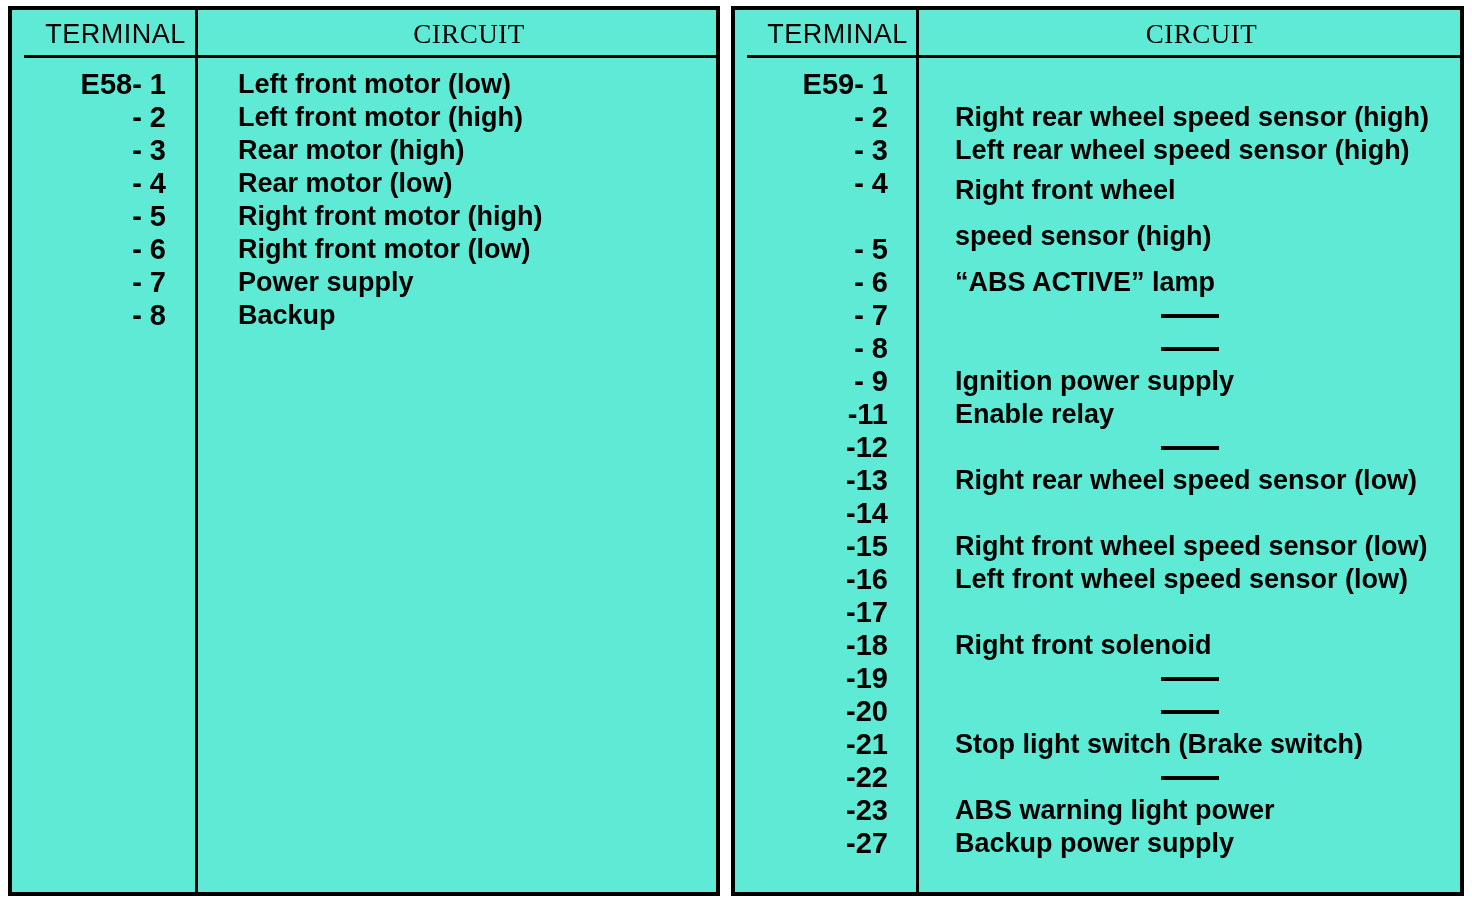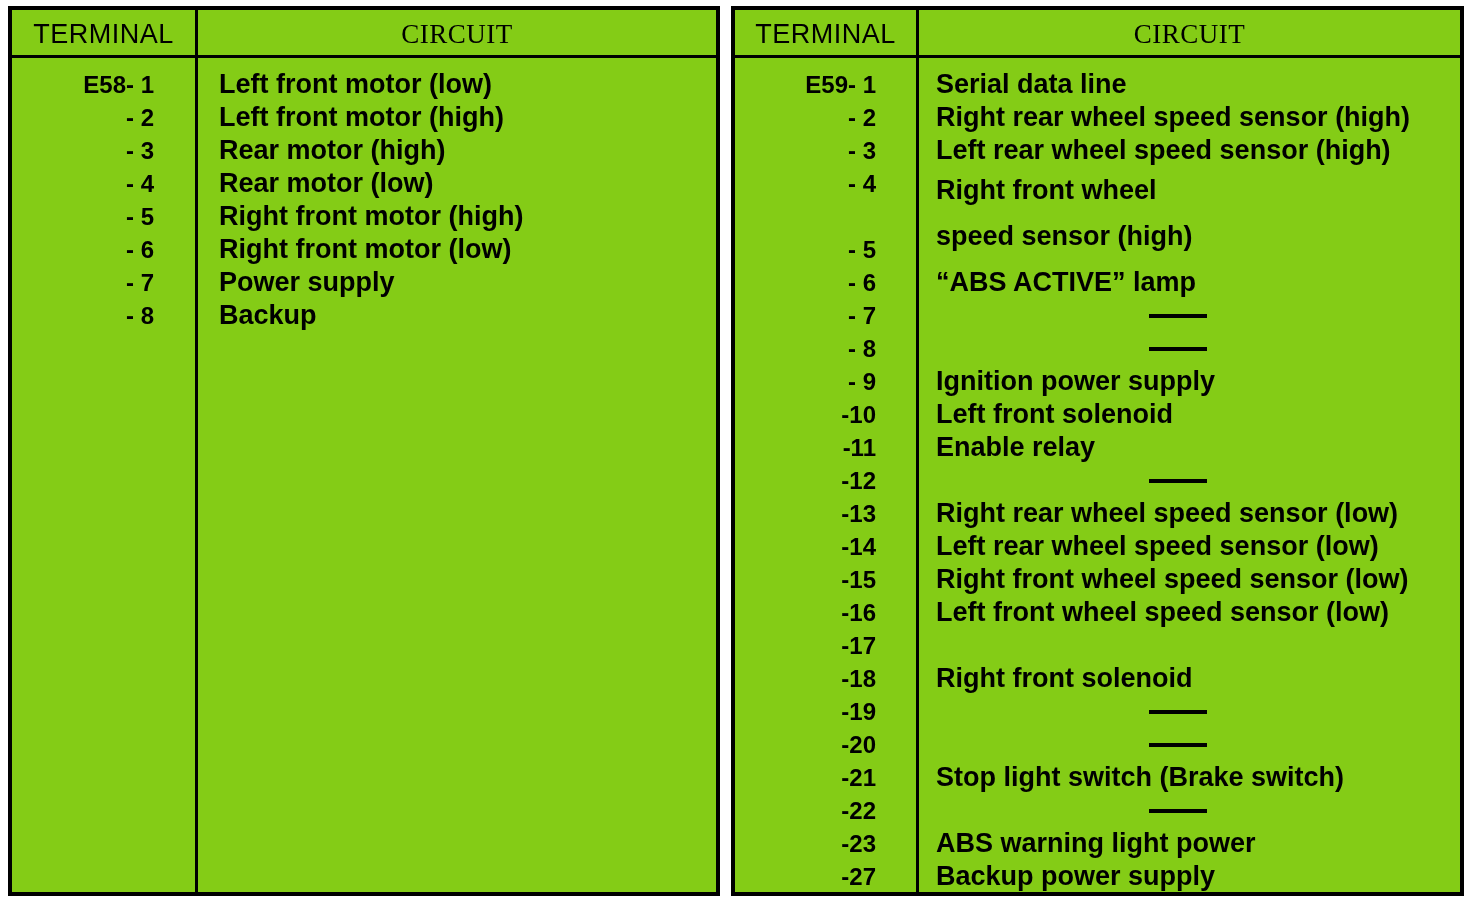"TERMINAL" .tbl { background: #84cc16 -> #5eead4; padding-left: none -> 12px }
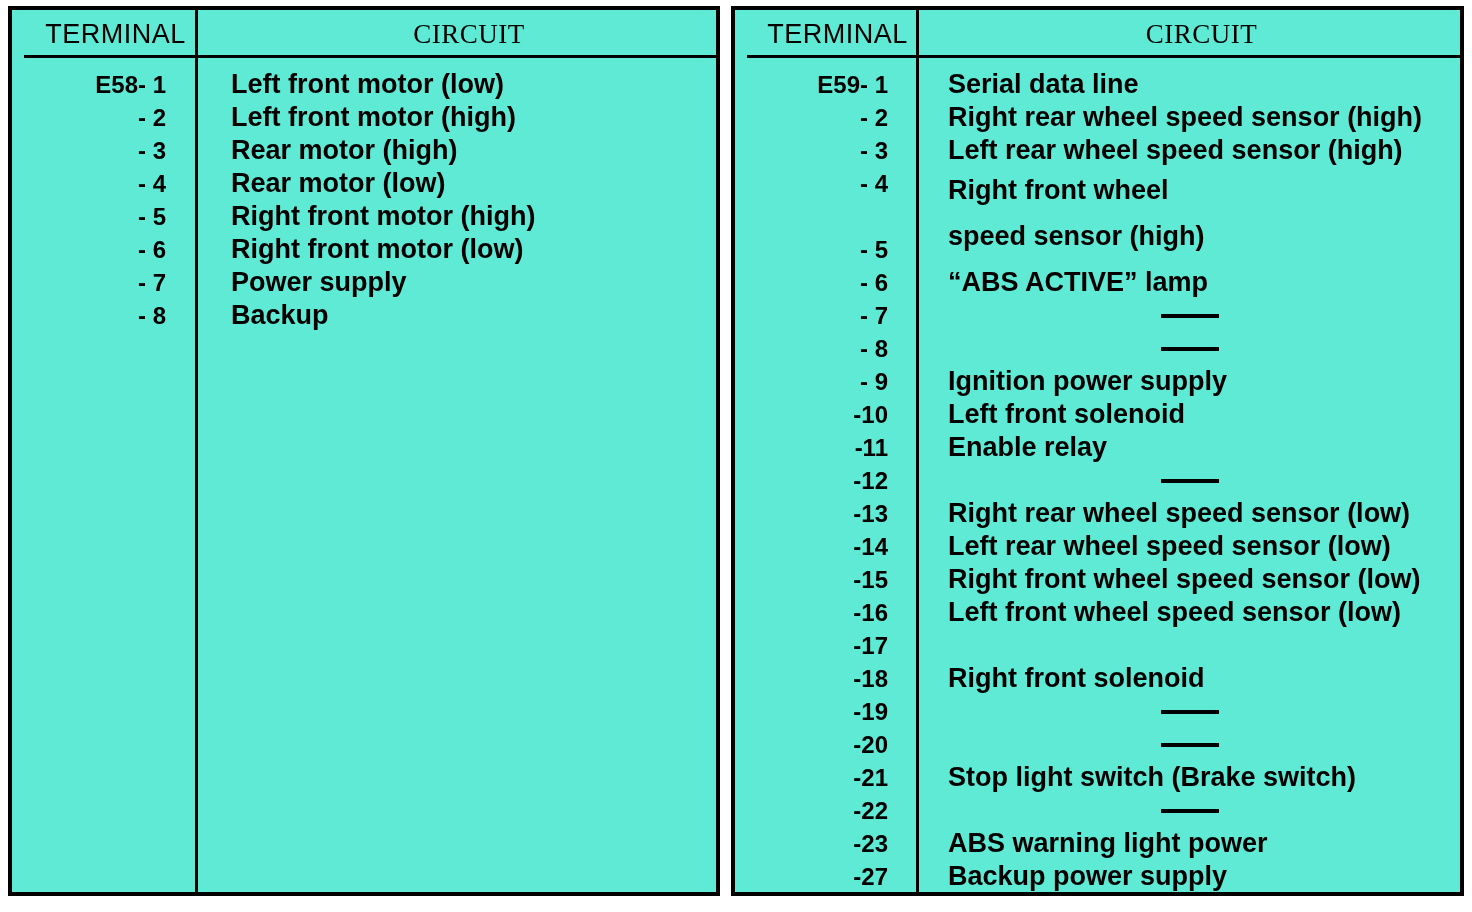"E58- 1" .cell-term { font-size: 24px -> 29px }
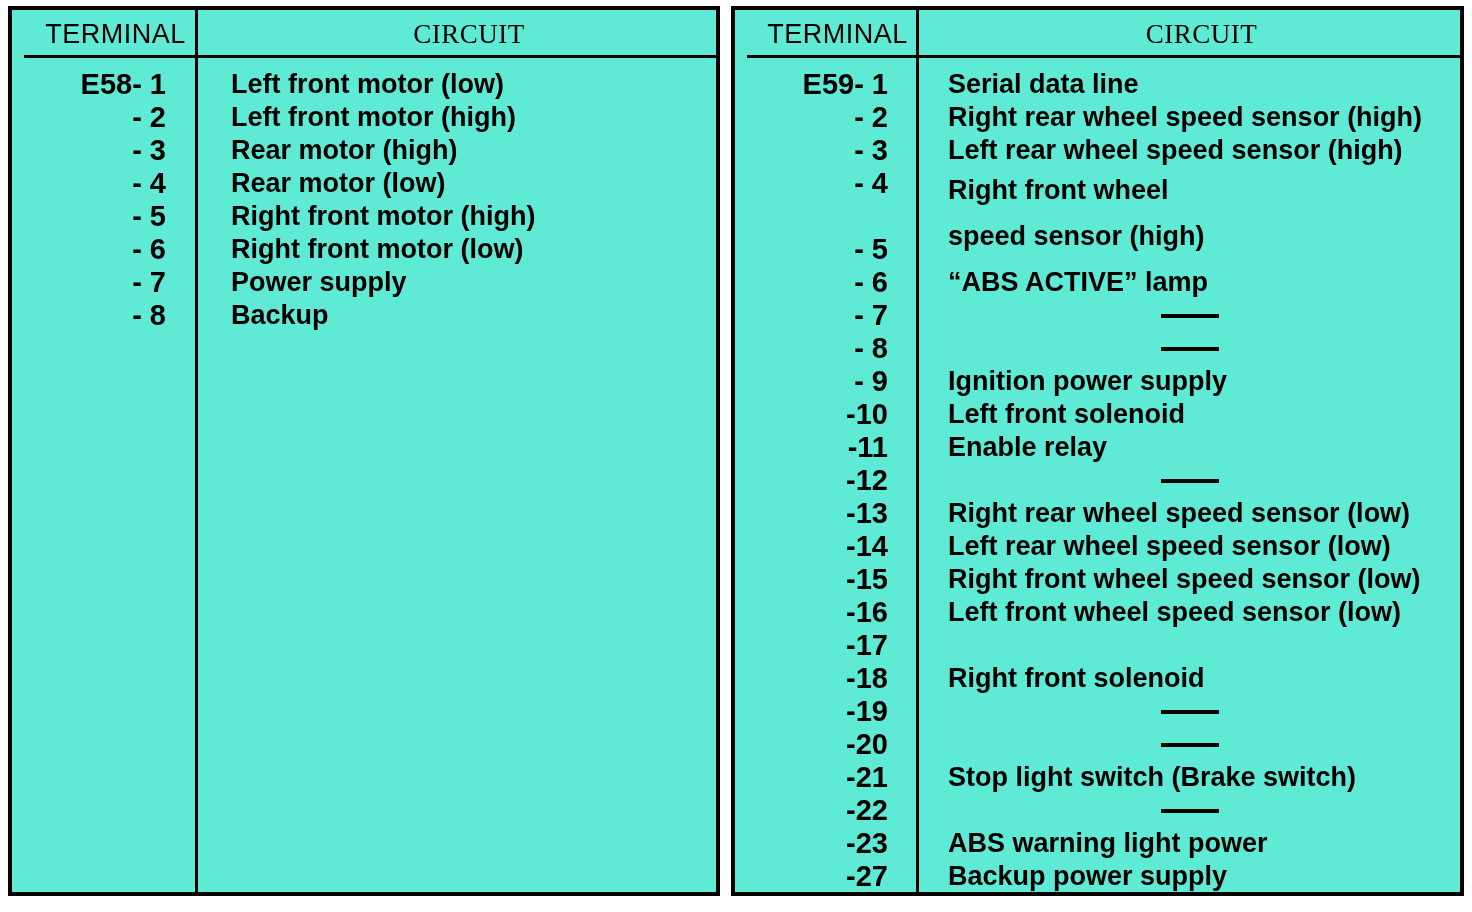"Left front motor (low)" .cell-circ { margin-left: none -> 7px }
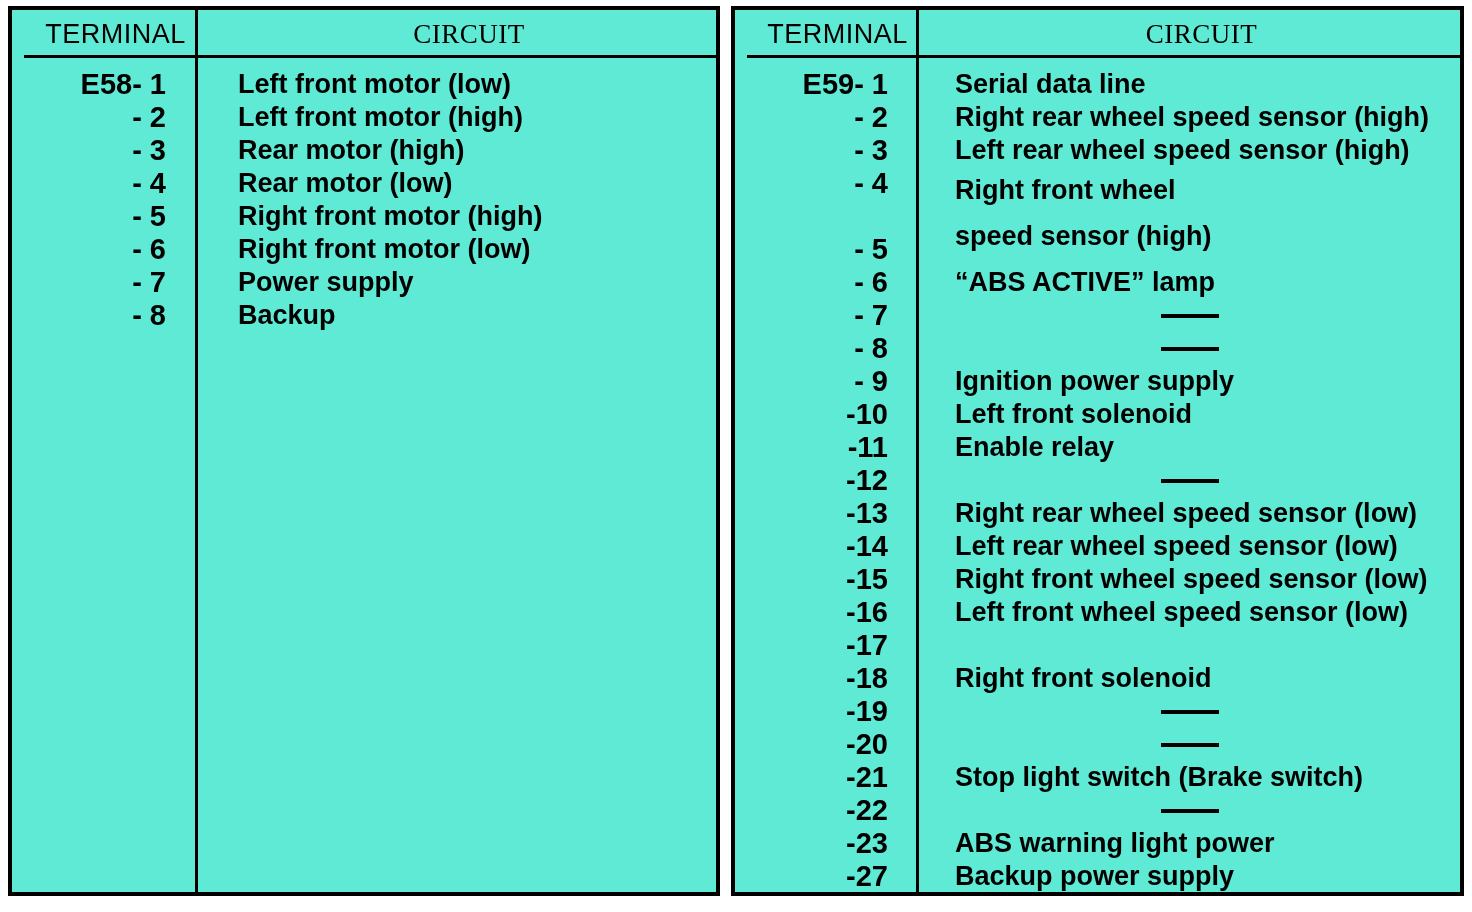"Serial data line" div.cell-circ { html: <div>Serial data line</div> -> none }
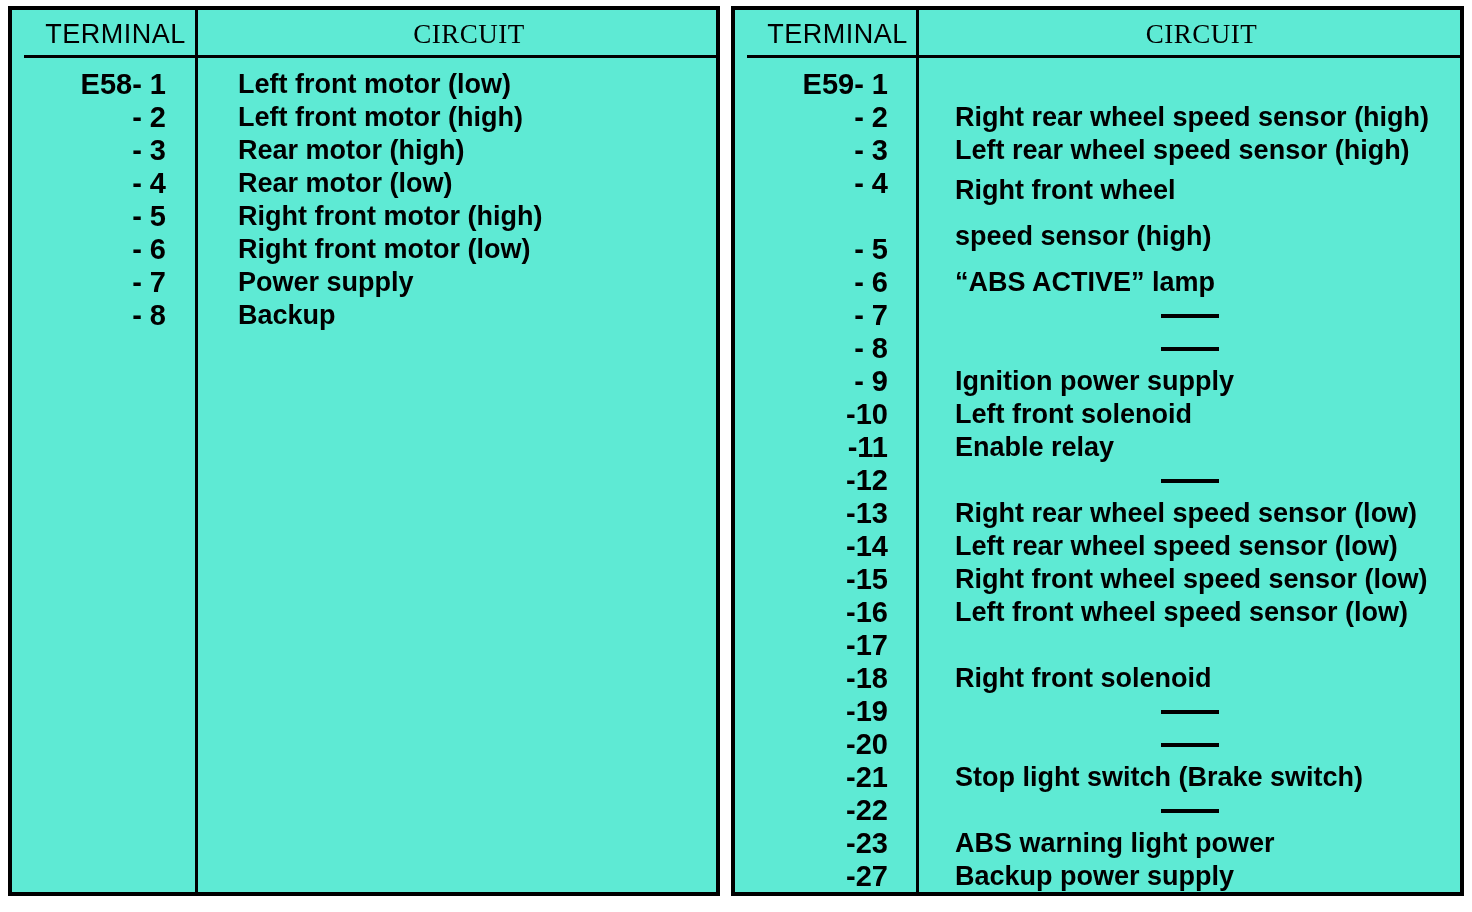"-10" div.row { html: <div> <div>-10</div> <div>Left front solenoid</div> </div> -> none }
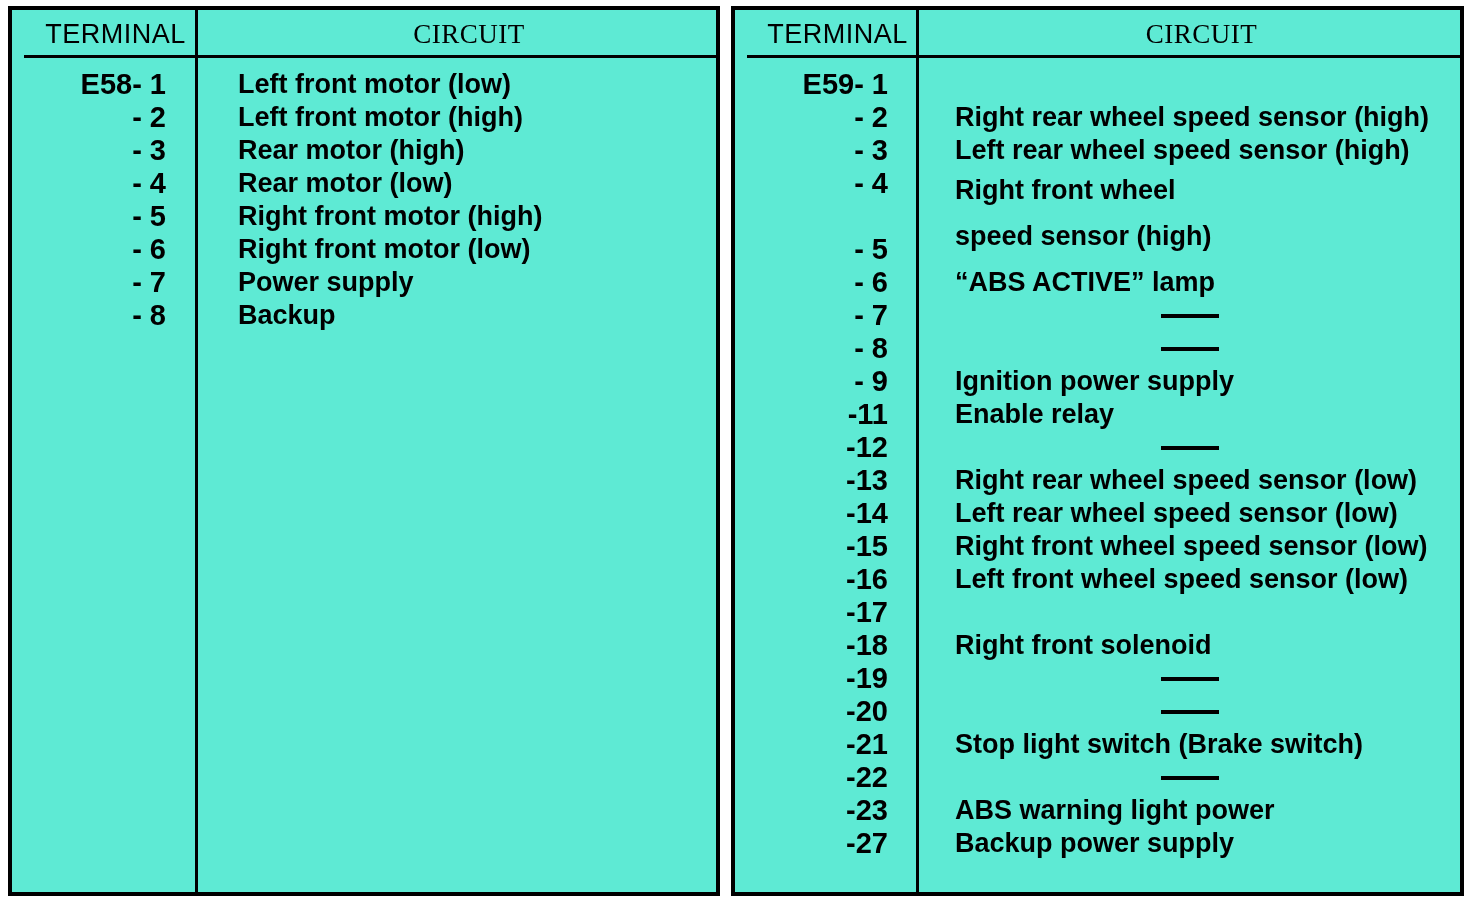"Left rear wheel speed sensor (low)" div.cell-circ { html: <div>Left rear wheel speed sensor (low)</div> -> none }
